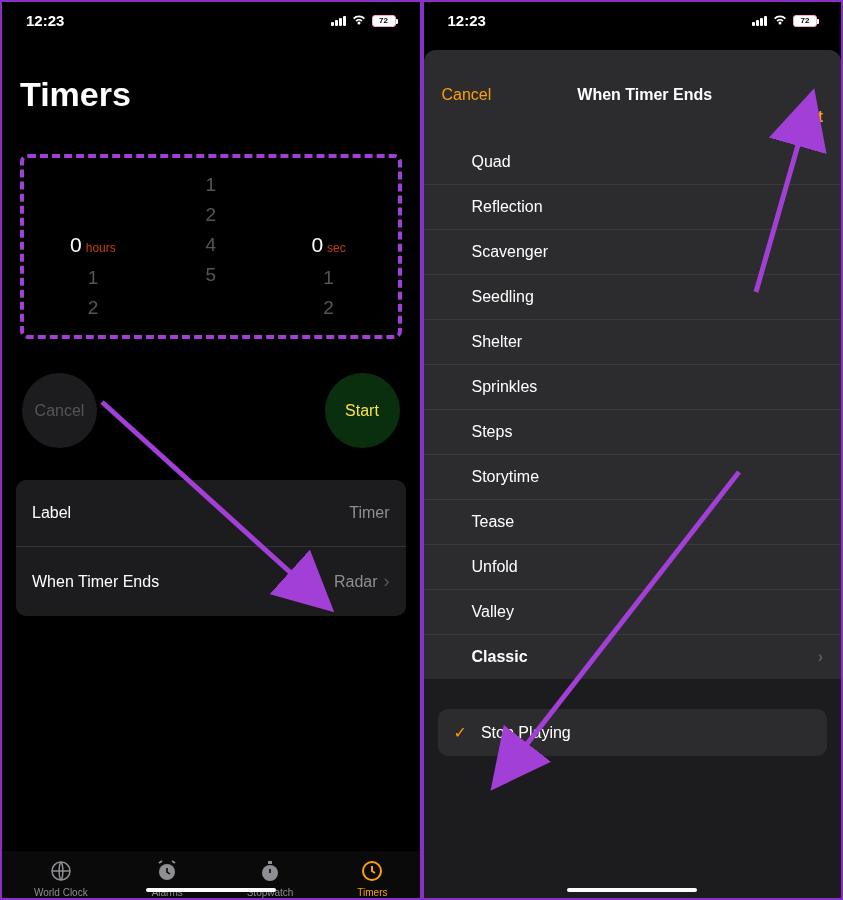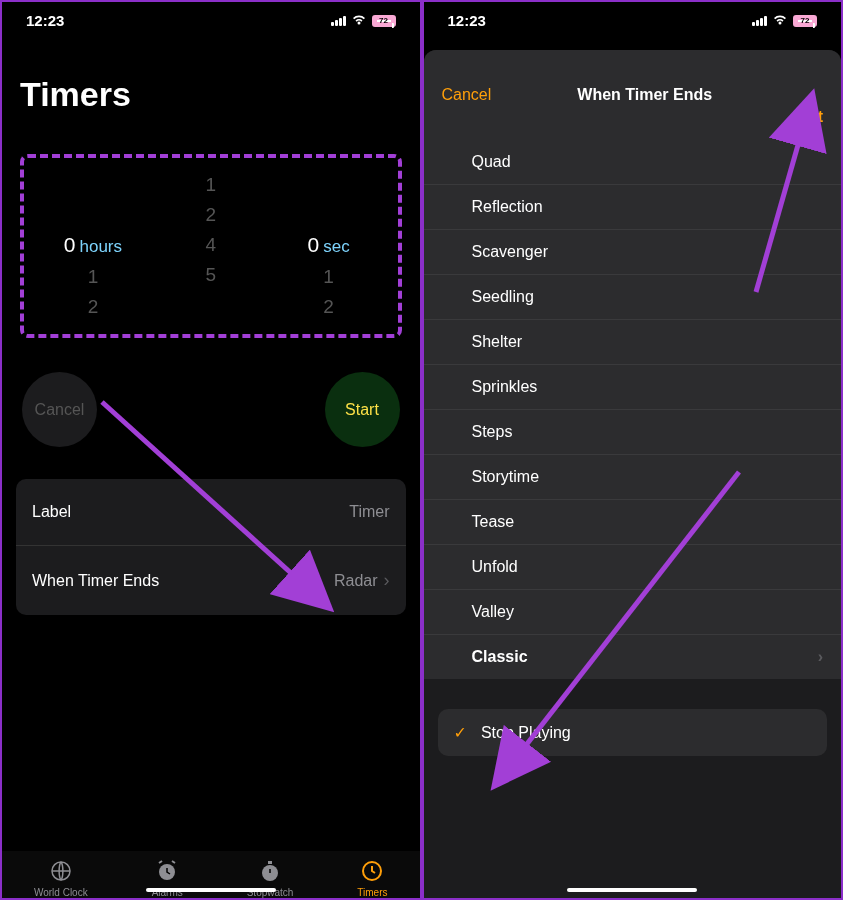"72" .battery { border: 5px solid #f9a8d4 -> 1px solid #f9a8d4 }
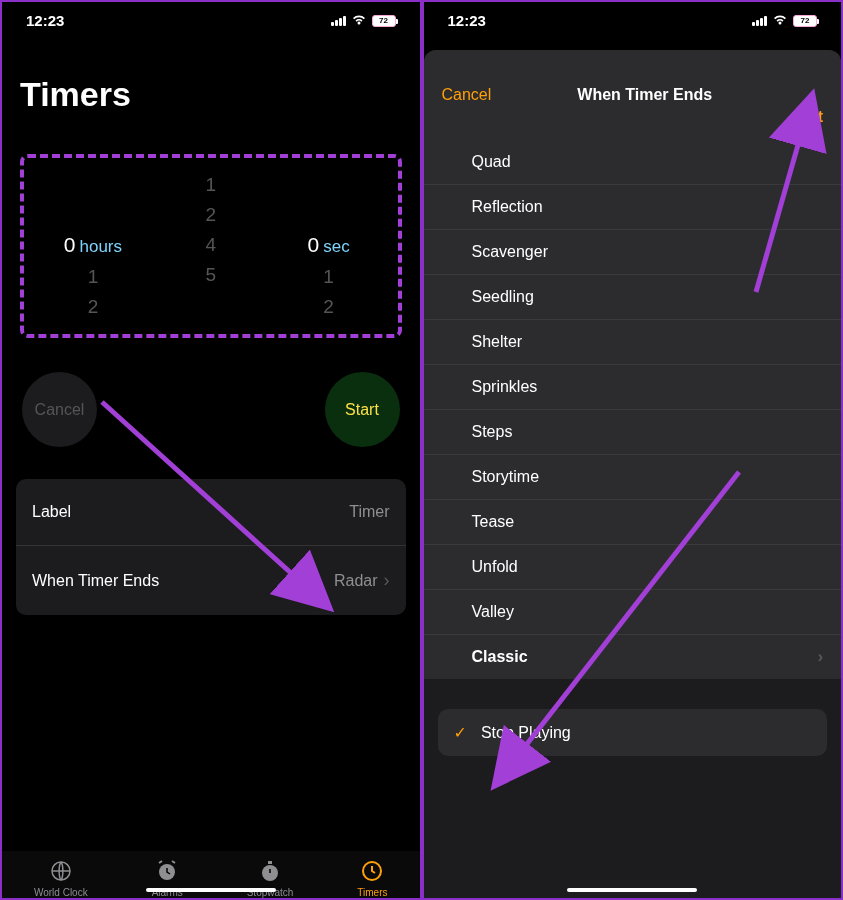"hours" .picker-col .unit { color: #7dd3fc -> #c2410c; font-size: 17px -> 12px }
